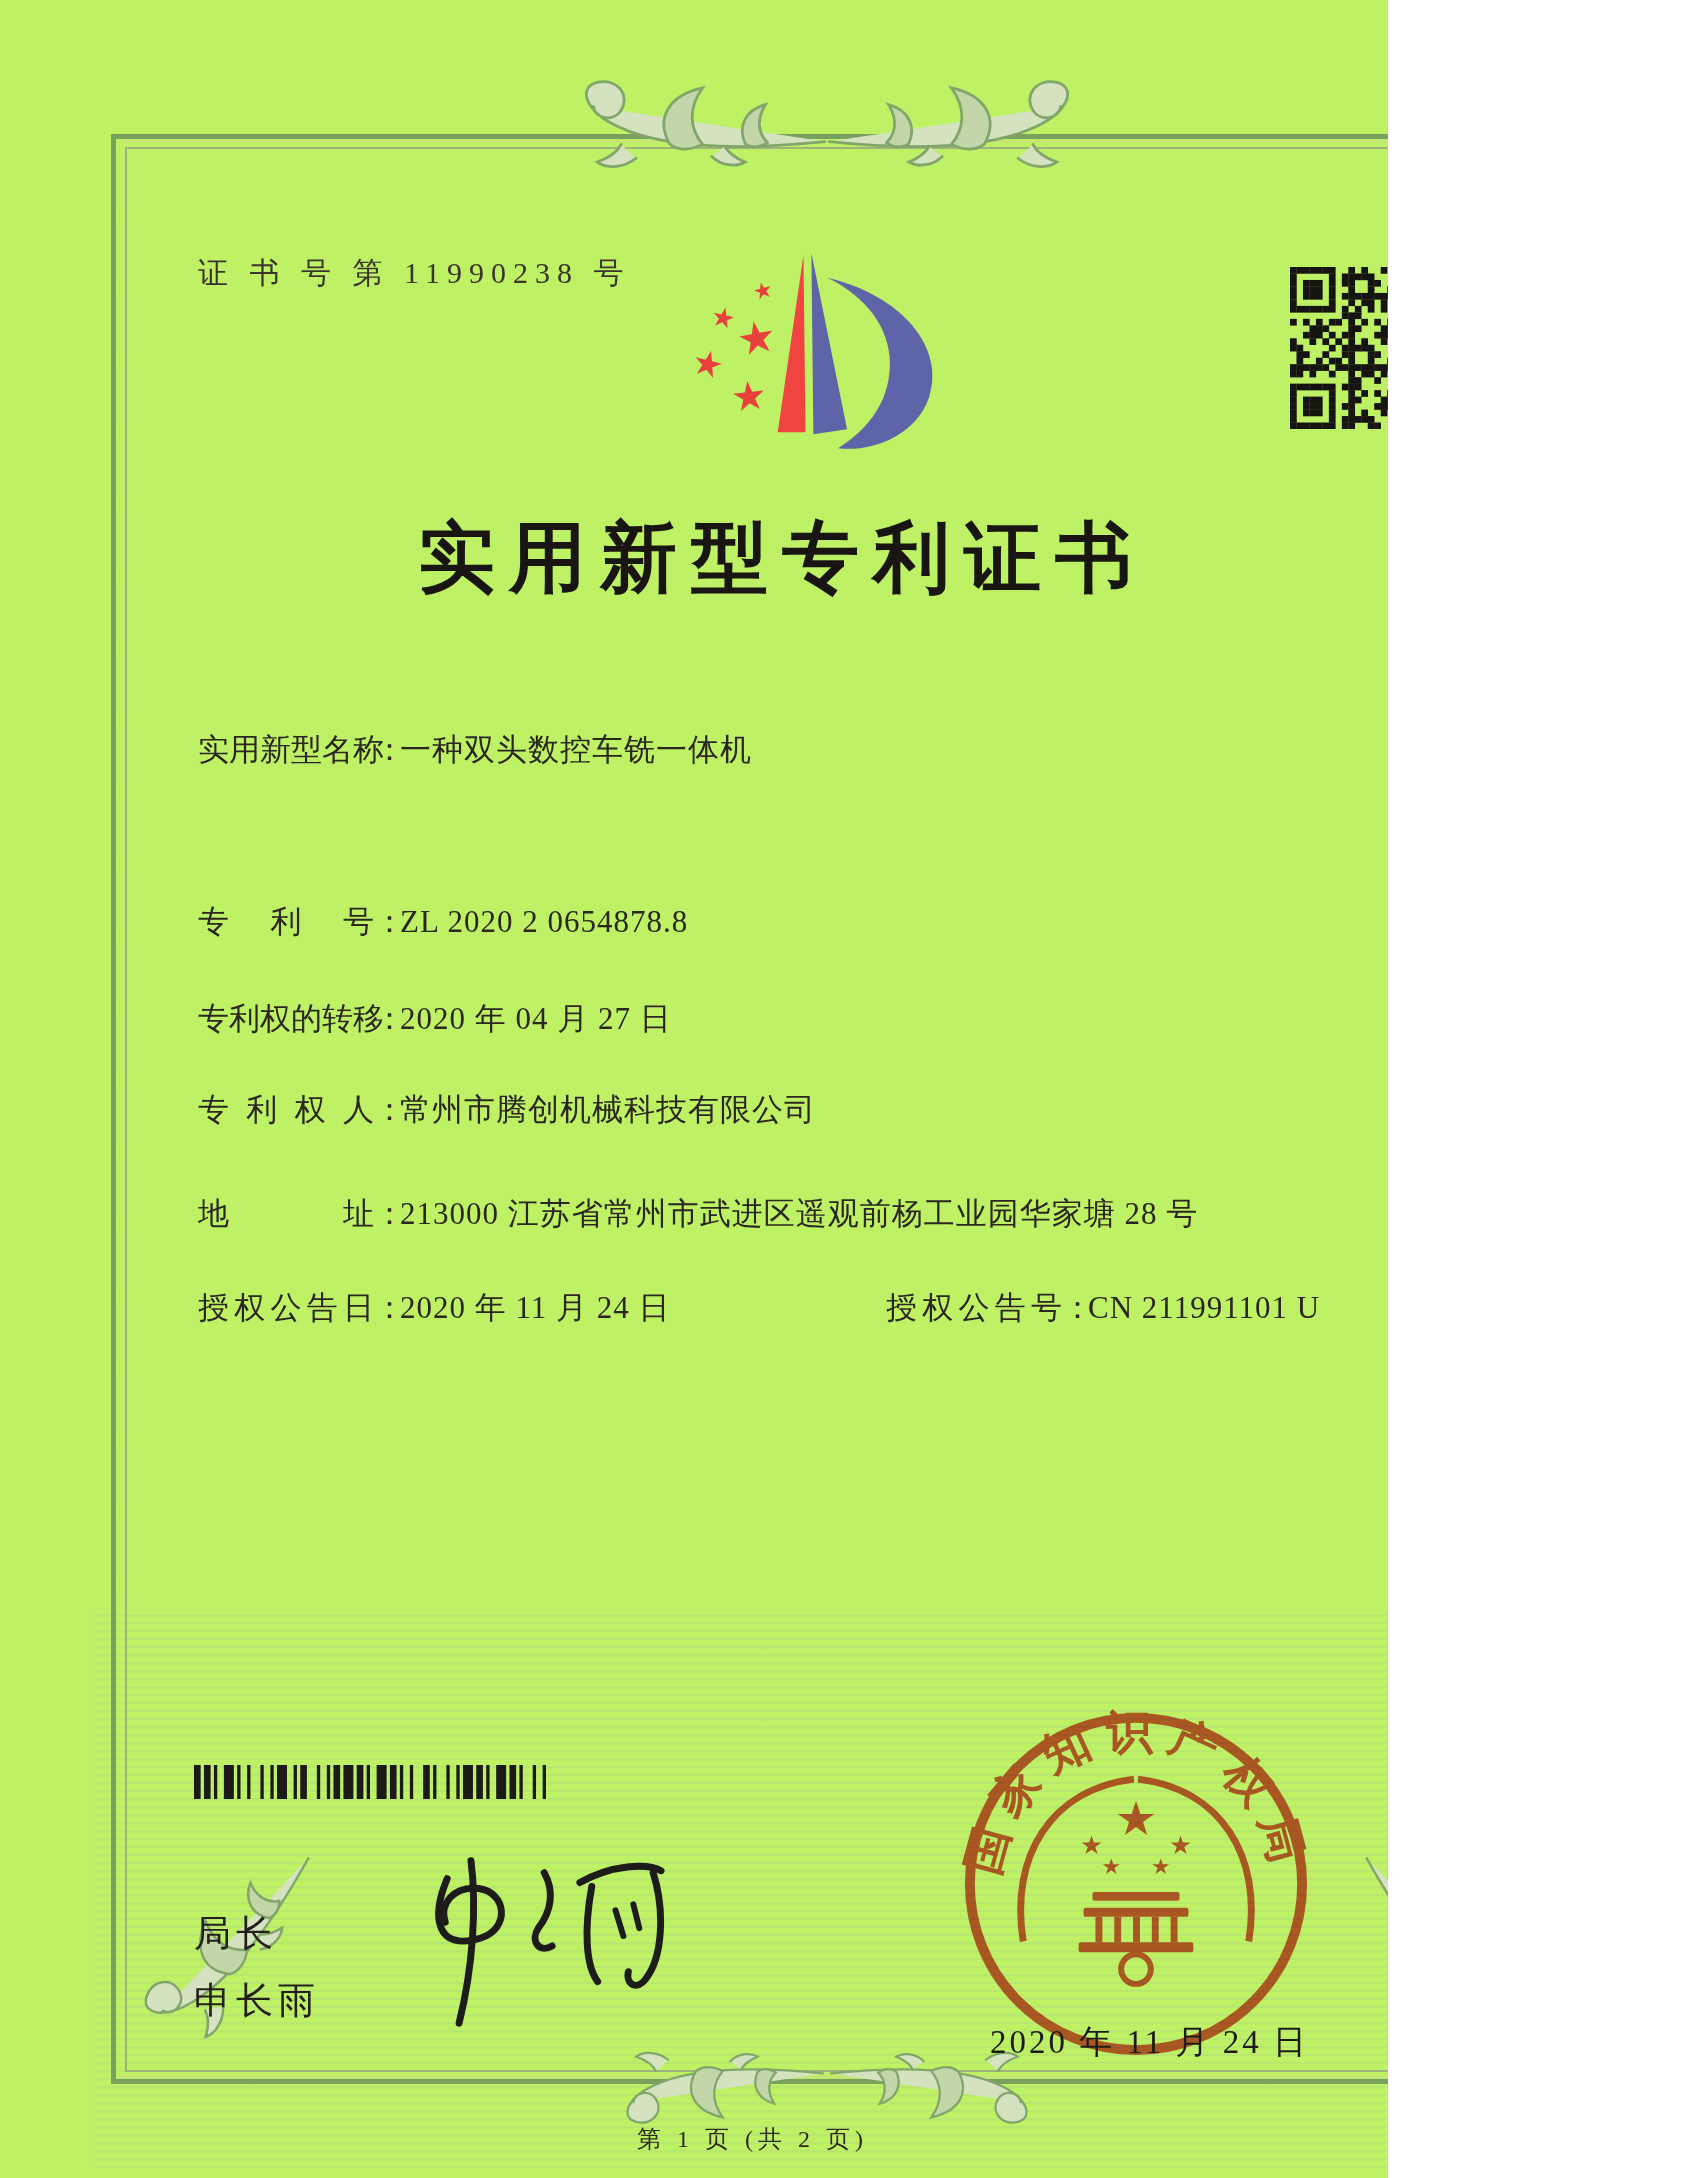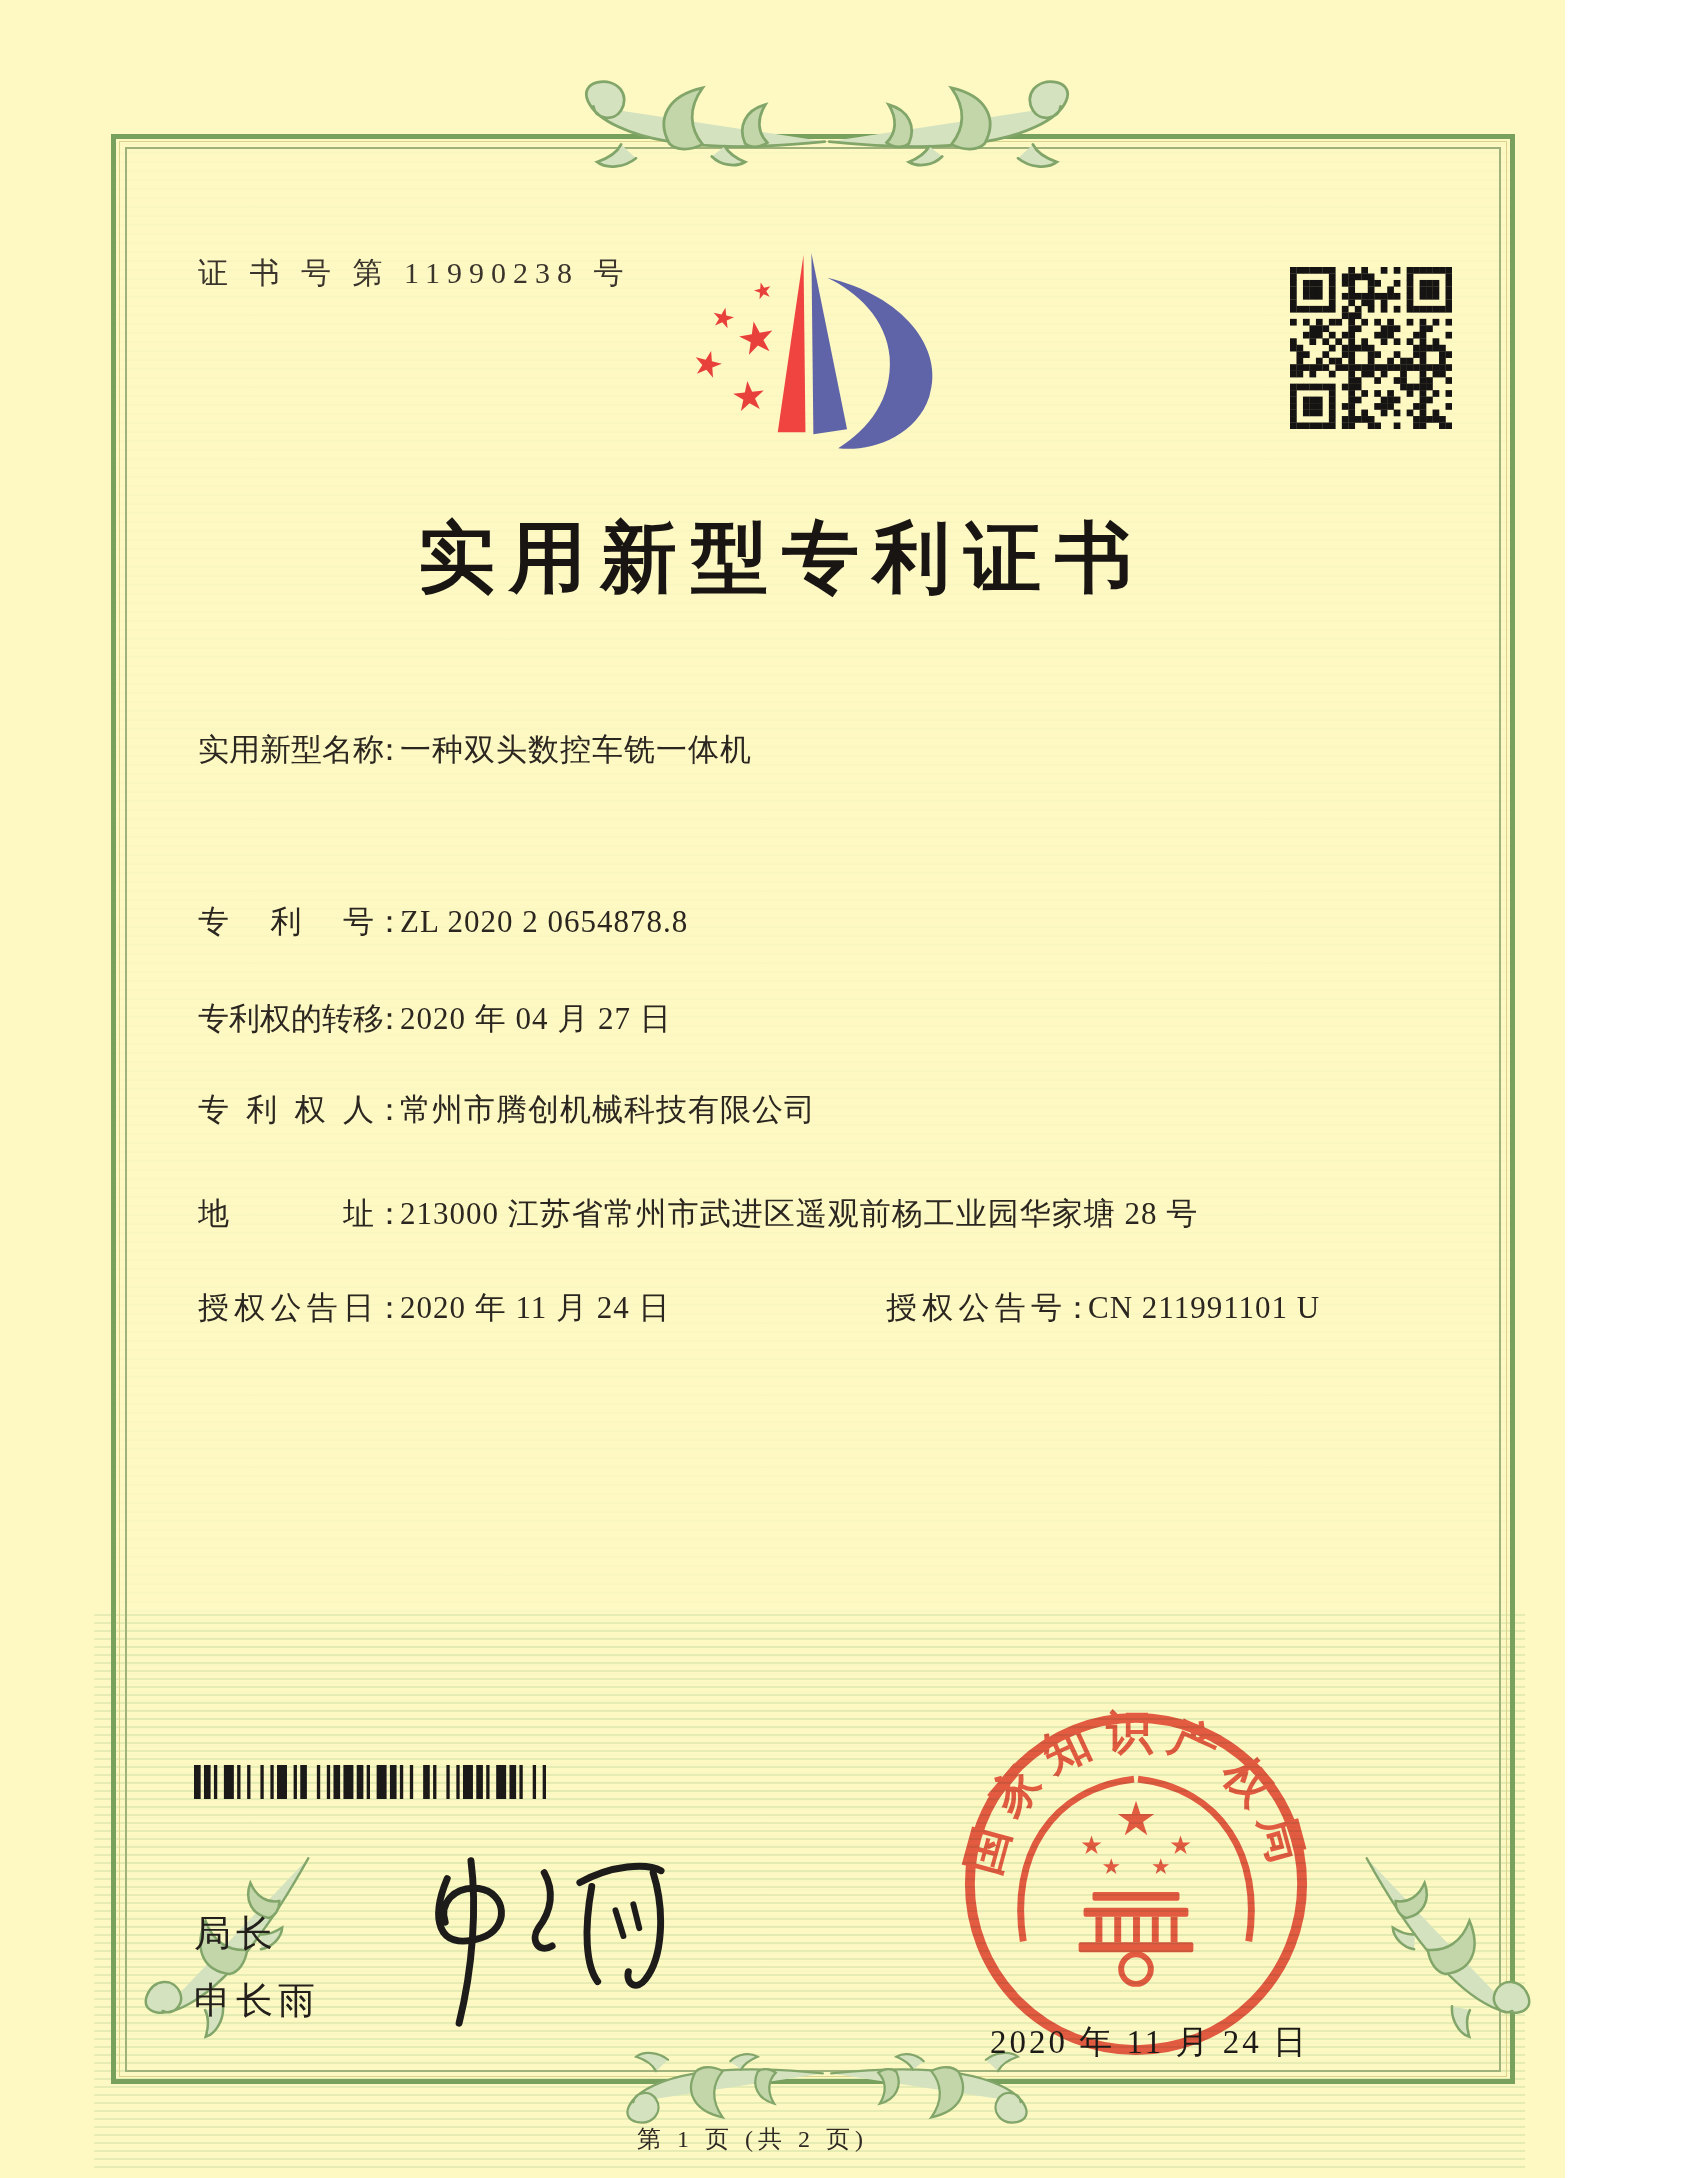"证 书 号 第 11990238" .canvas { background: #fef9c3 -> #bef264; padding-left: none -> 48px; width: 1565px -> 1340px }
